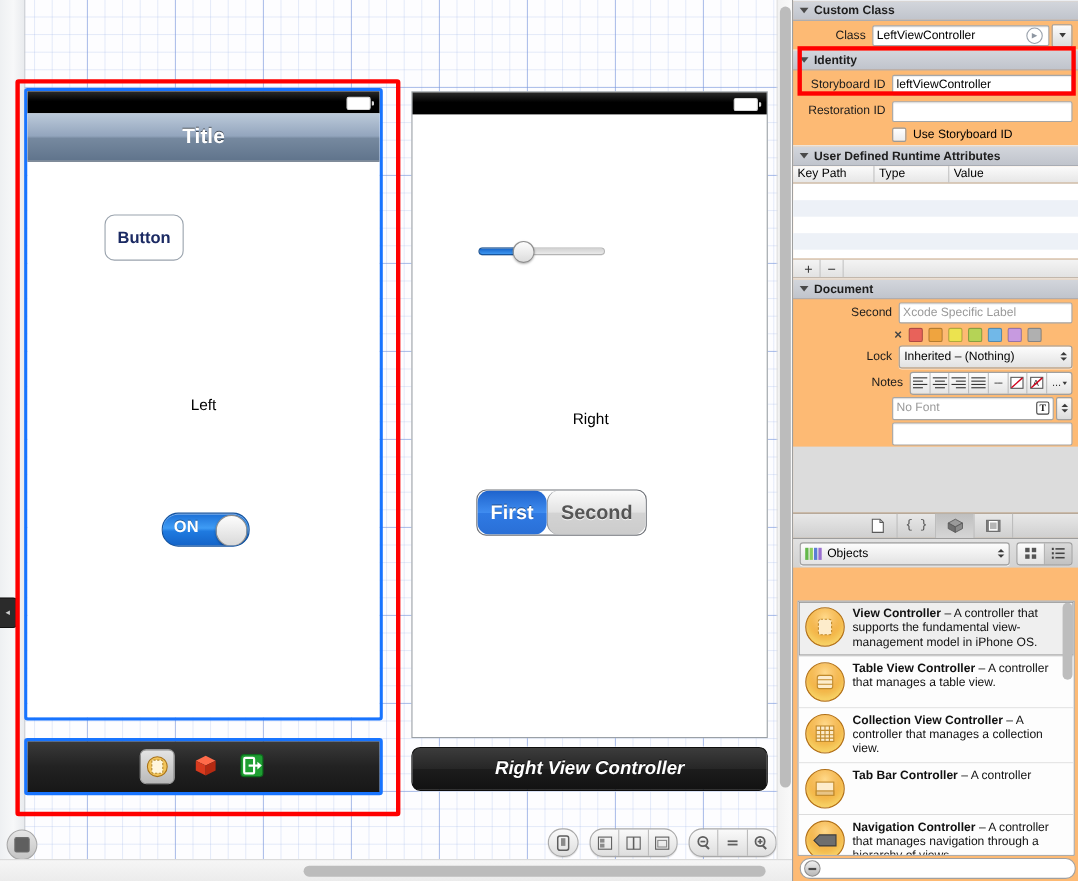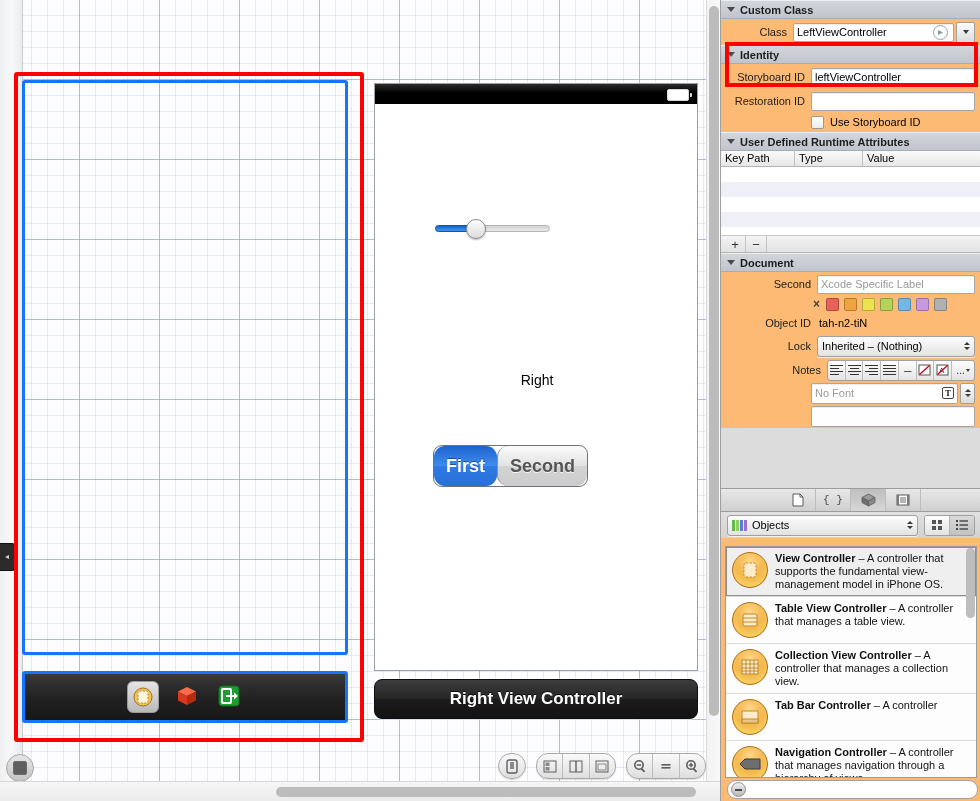"Title" div.device { html: none -> <div> <div> <div></div> </div> <div> <div>Title</div> </div> <div> <span>Button</span> </div> <div>Left</div> <div> <span>ON</span> <span></span> </div> </div> }
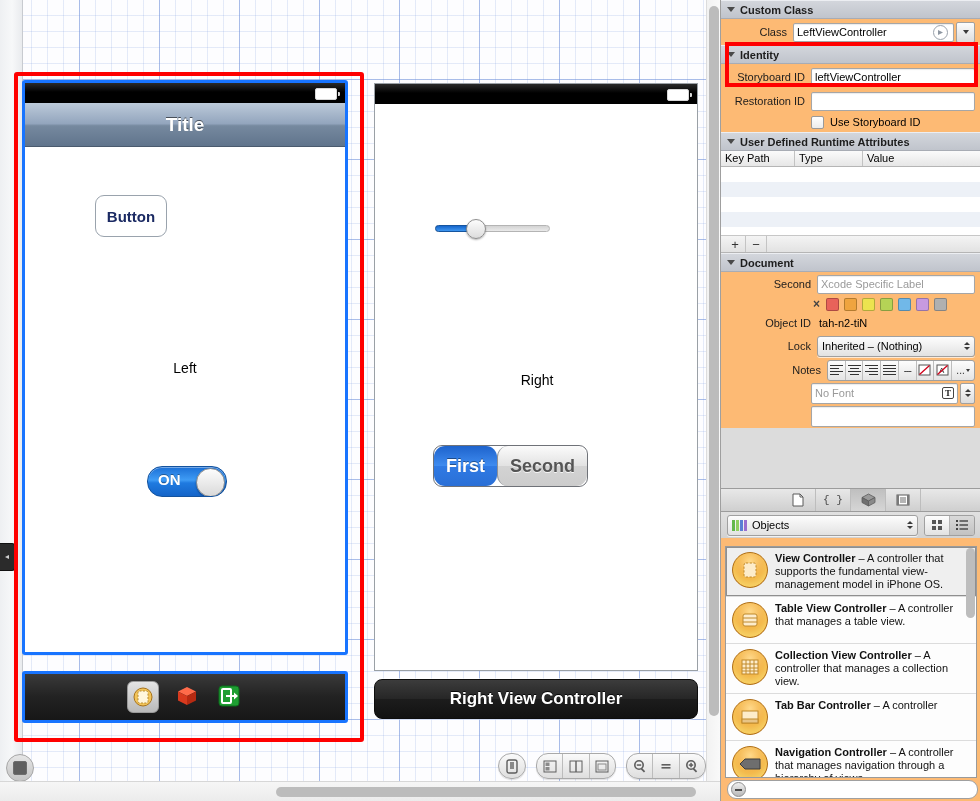"Object ID" div.row { html: <div> <span>Object ID</span> <span>tah-n2-tiN</span> </div> -> none }
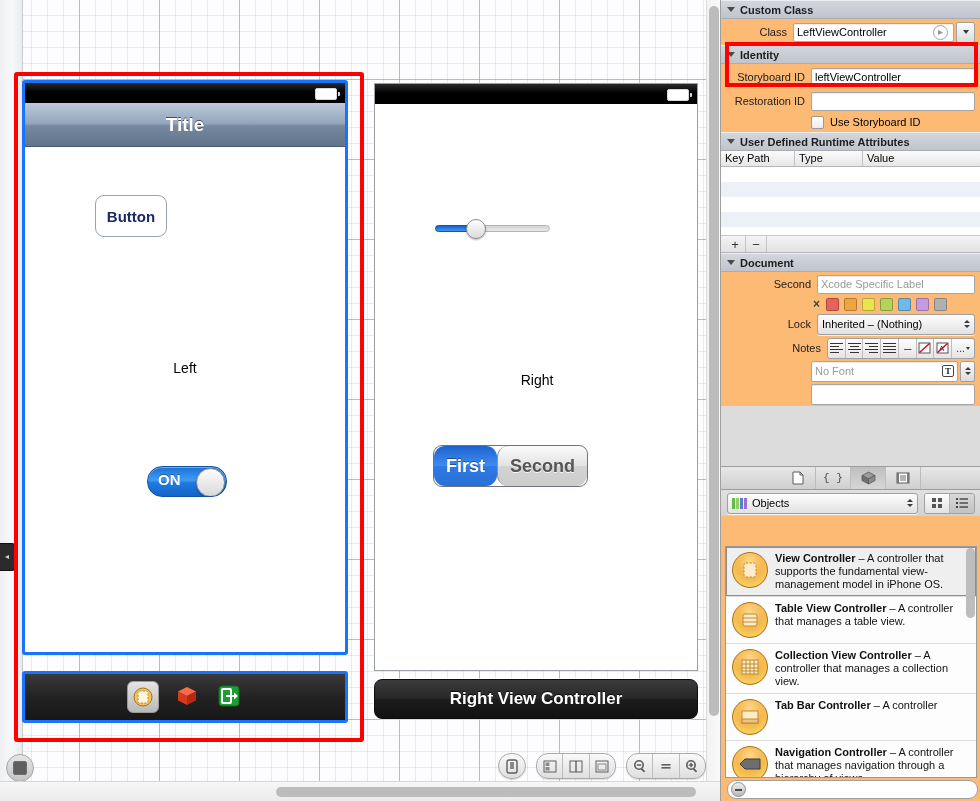"Right View Controller" .name-plate { font-style: none -> italic }
